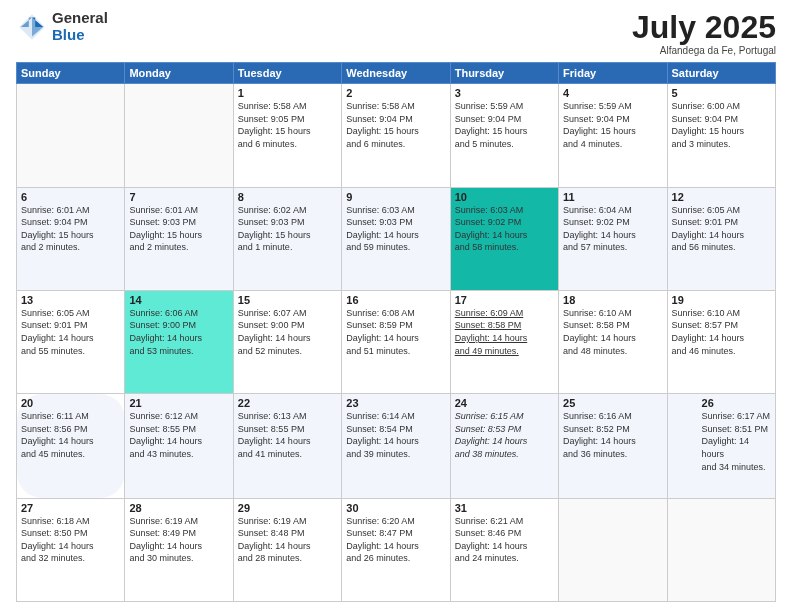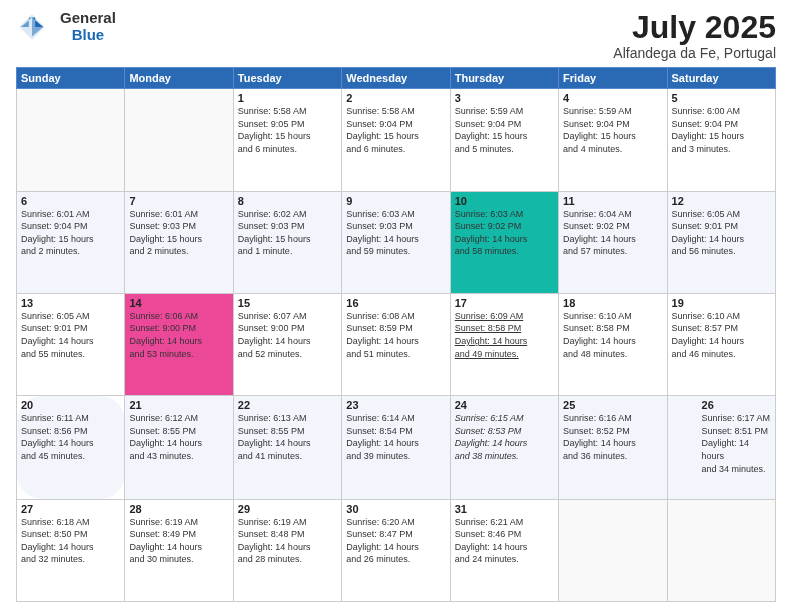"General" .logo { gap: 12px -> 4px; text-align: center -> none }
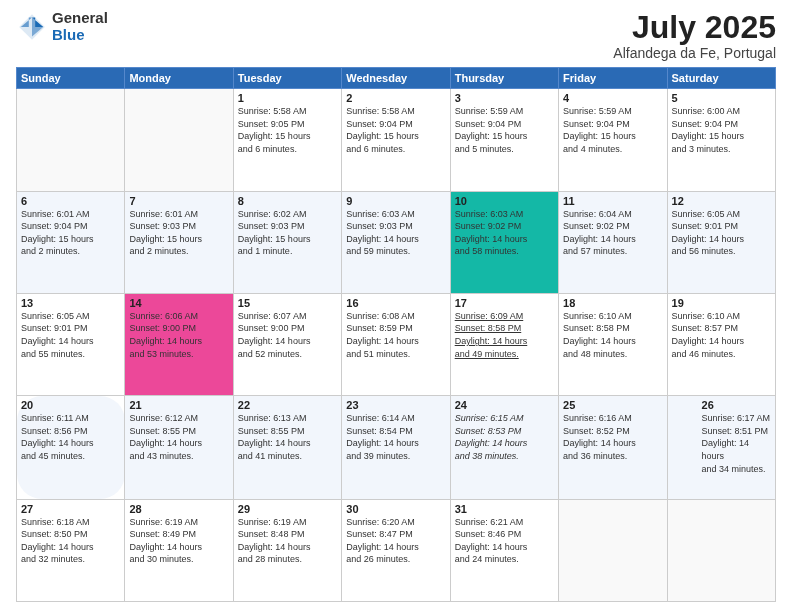"Alfandega da Fe, Portugal" .location-title { font-size: 14px -> 10px }
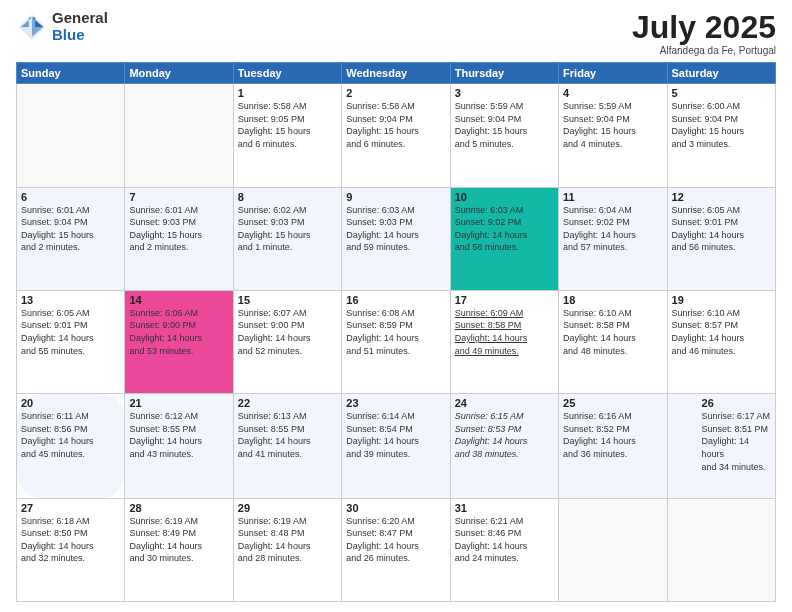"14" td { background: #ec4899 -> #5eead4 }
